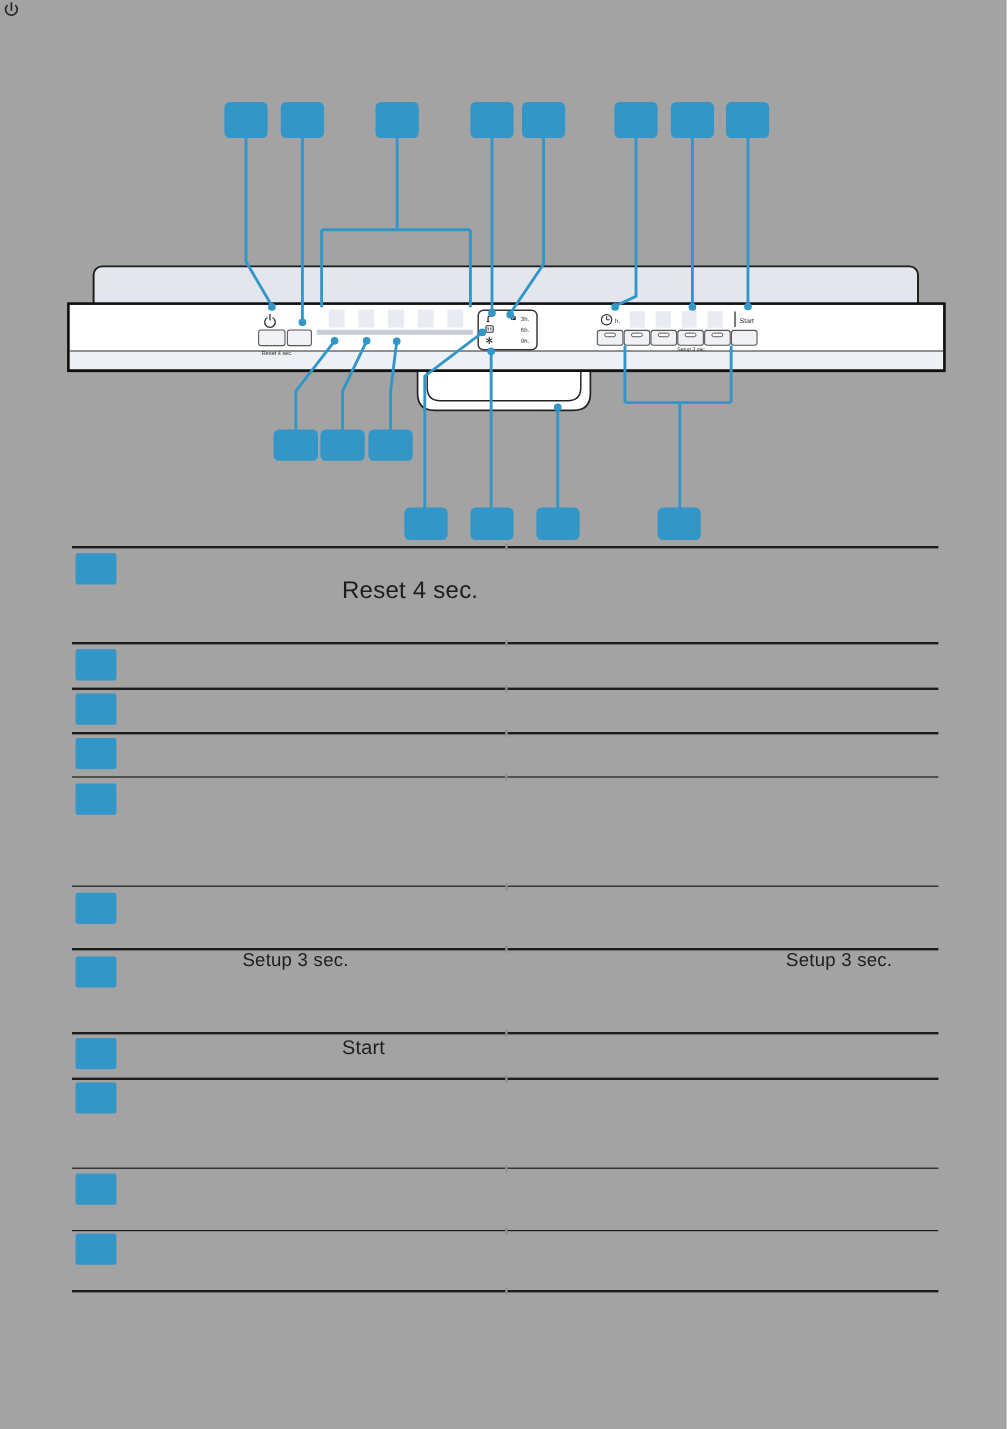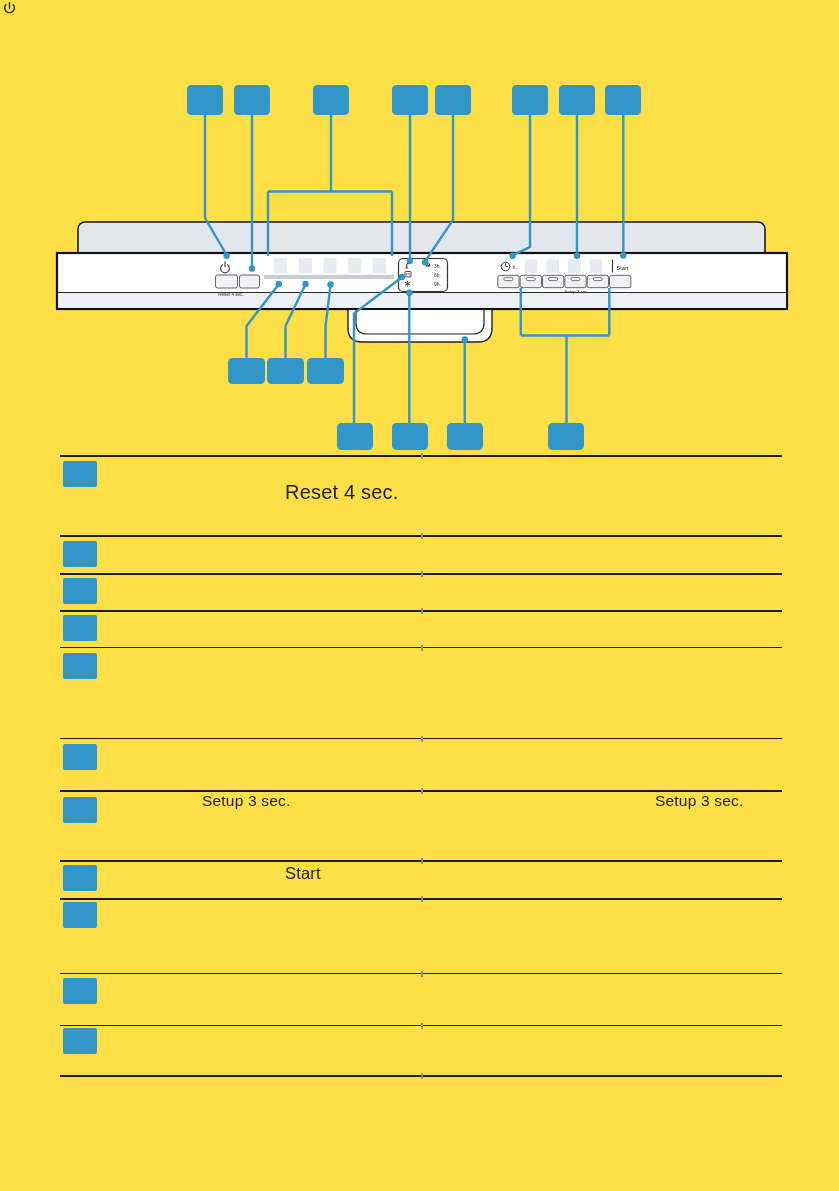"Reset 4 sec." .page { background: #fde047 -> #a3a3a3 }
